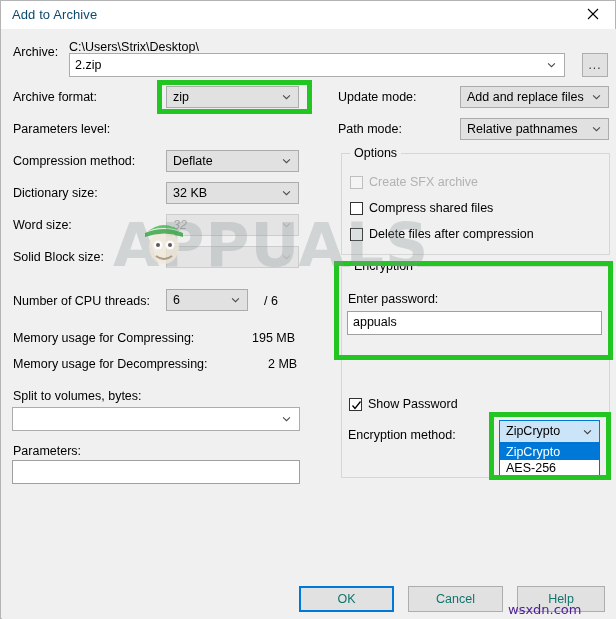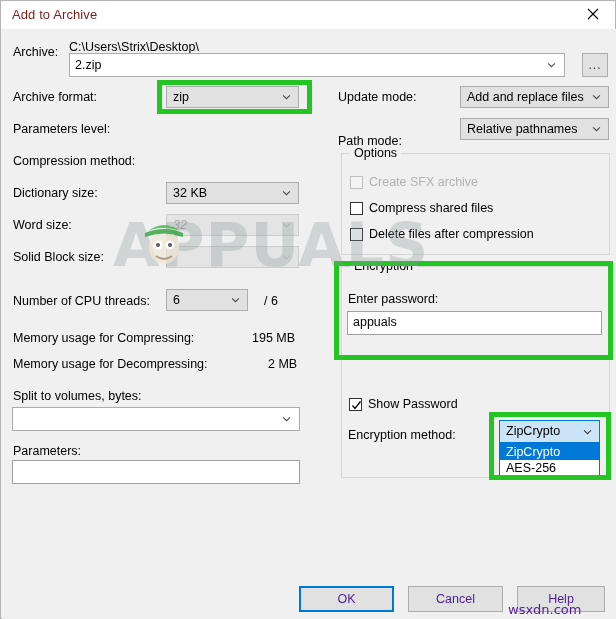"Add to Archive" .title-text { color: #7f1d1d -> #0c4a6e }
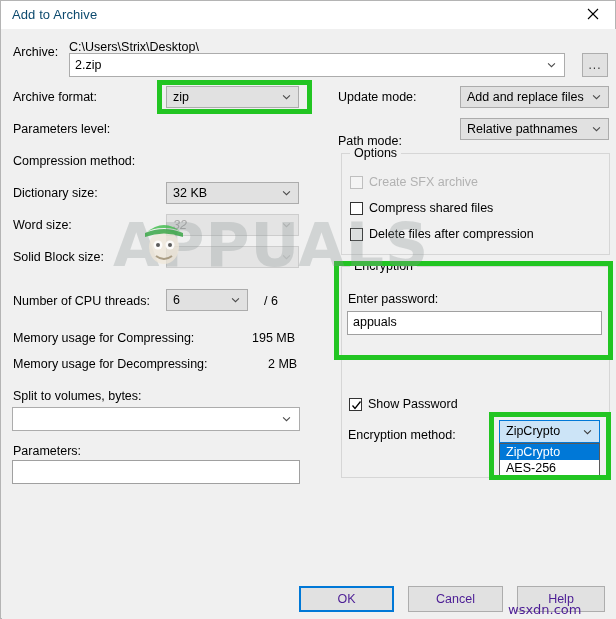"Path mode:" div.label { margin-top: 12px -> none }
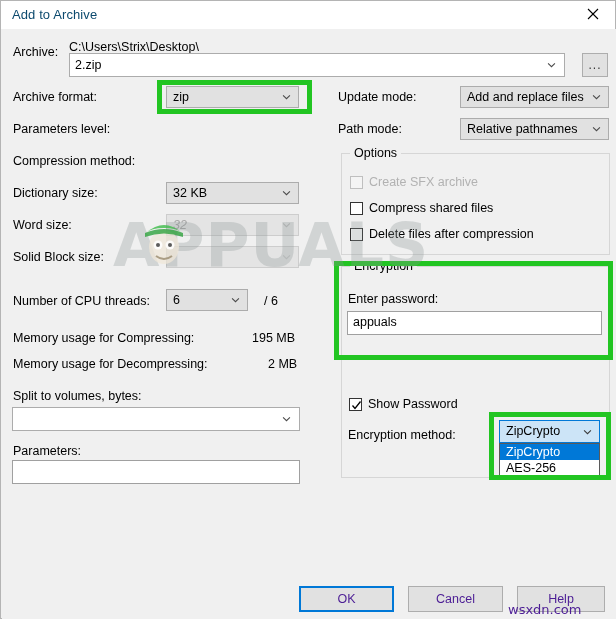"Deflate" div.combo { html: none -> <div> <span>Deflate</span> <svg> <polyline></polyline> </svg> </div> }
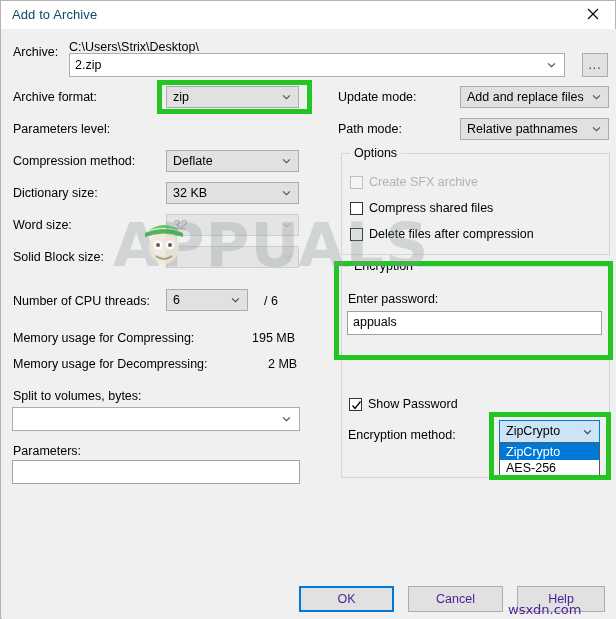"OK" .btn { color: #4c1d95 -> #0f766e }
